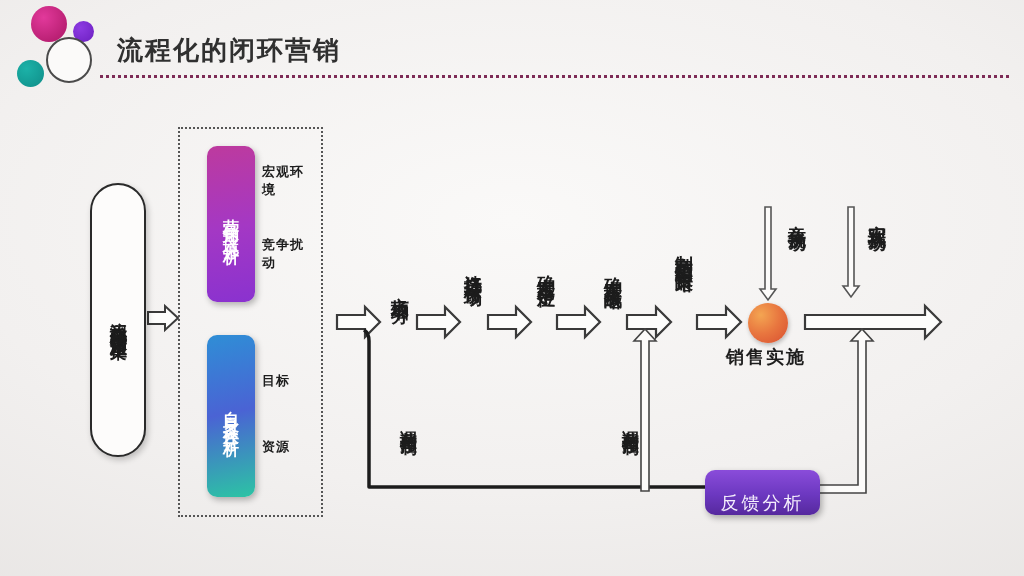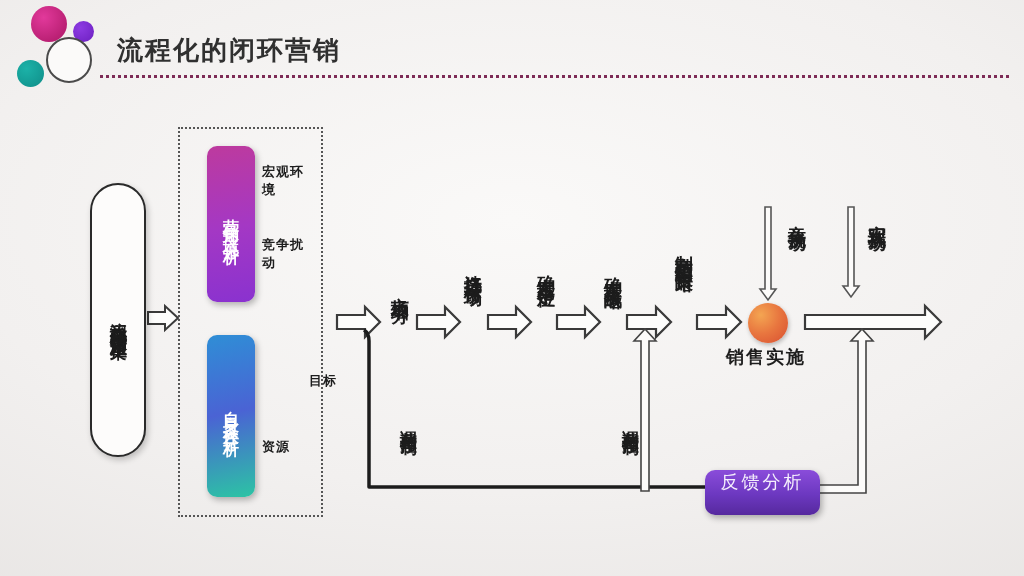"目标" #lbl-goal { margin-left: 47px -> none }
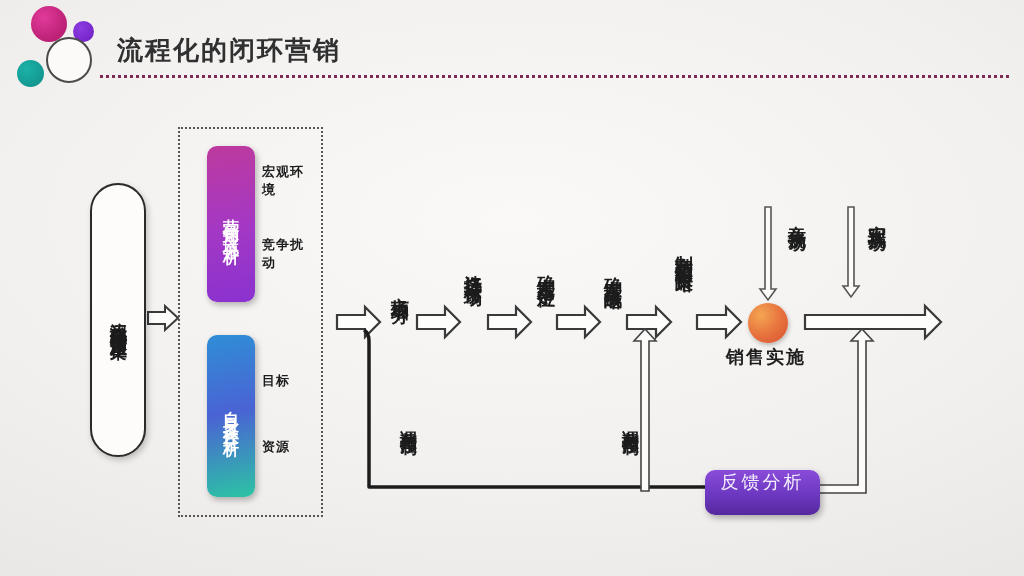"反馈分析" #feedback-box { align-items: flex-start -> flex-end }
